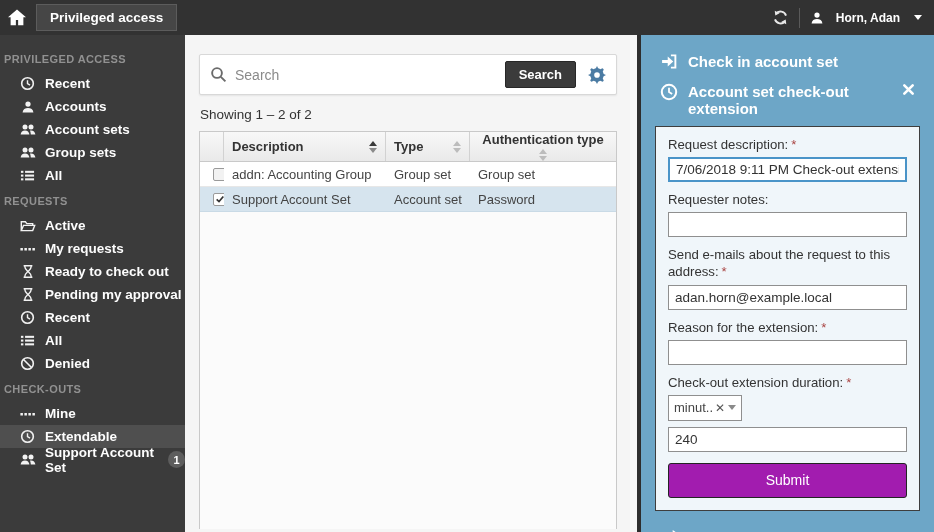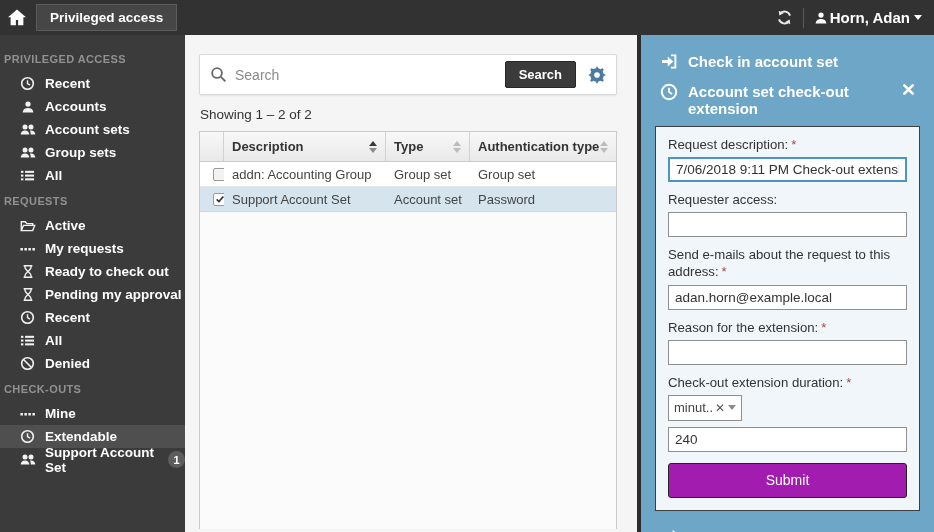"Horn, Adan" .user-menu { font-size: 15px -> 12px; gap: 2px -> 12px }
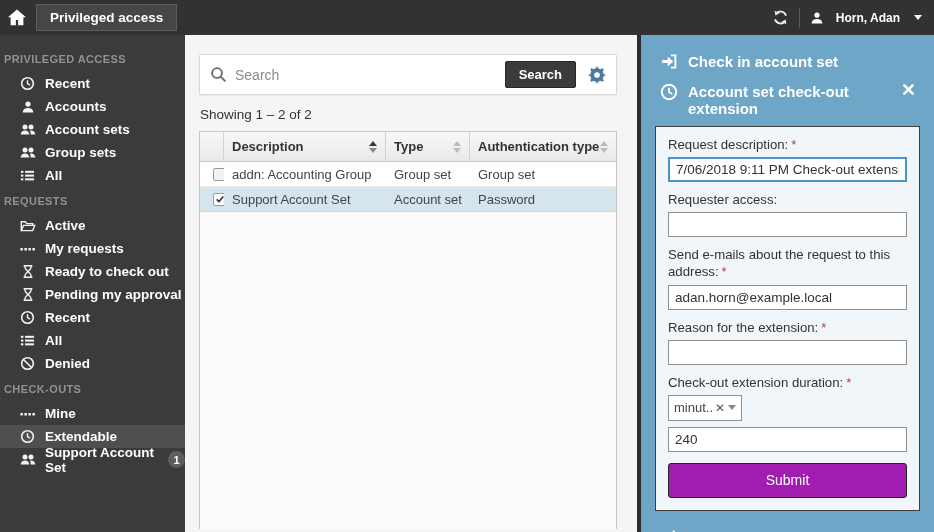"Authentication type" .th:last-child { flex-direction: none -> column }
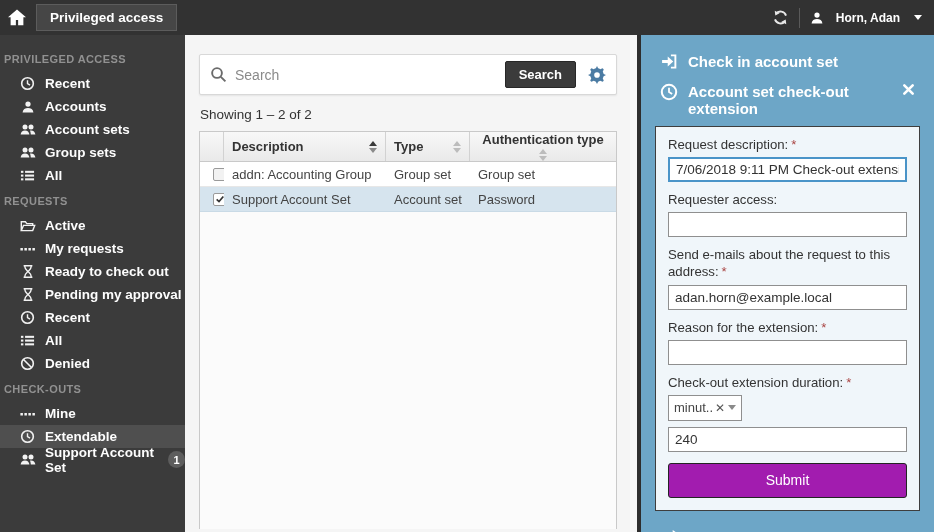"Requester access:" div.f-label { text: access -> notes }
